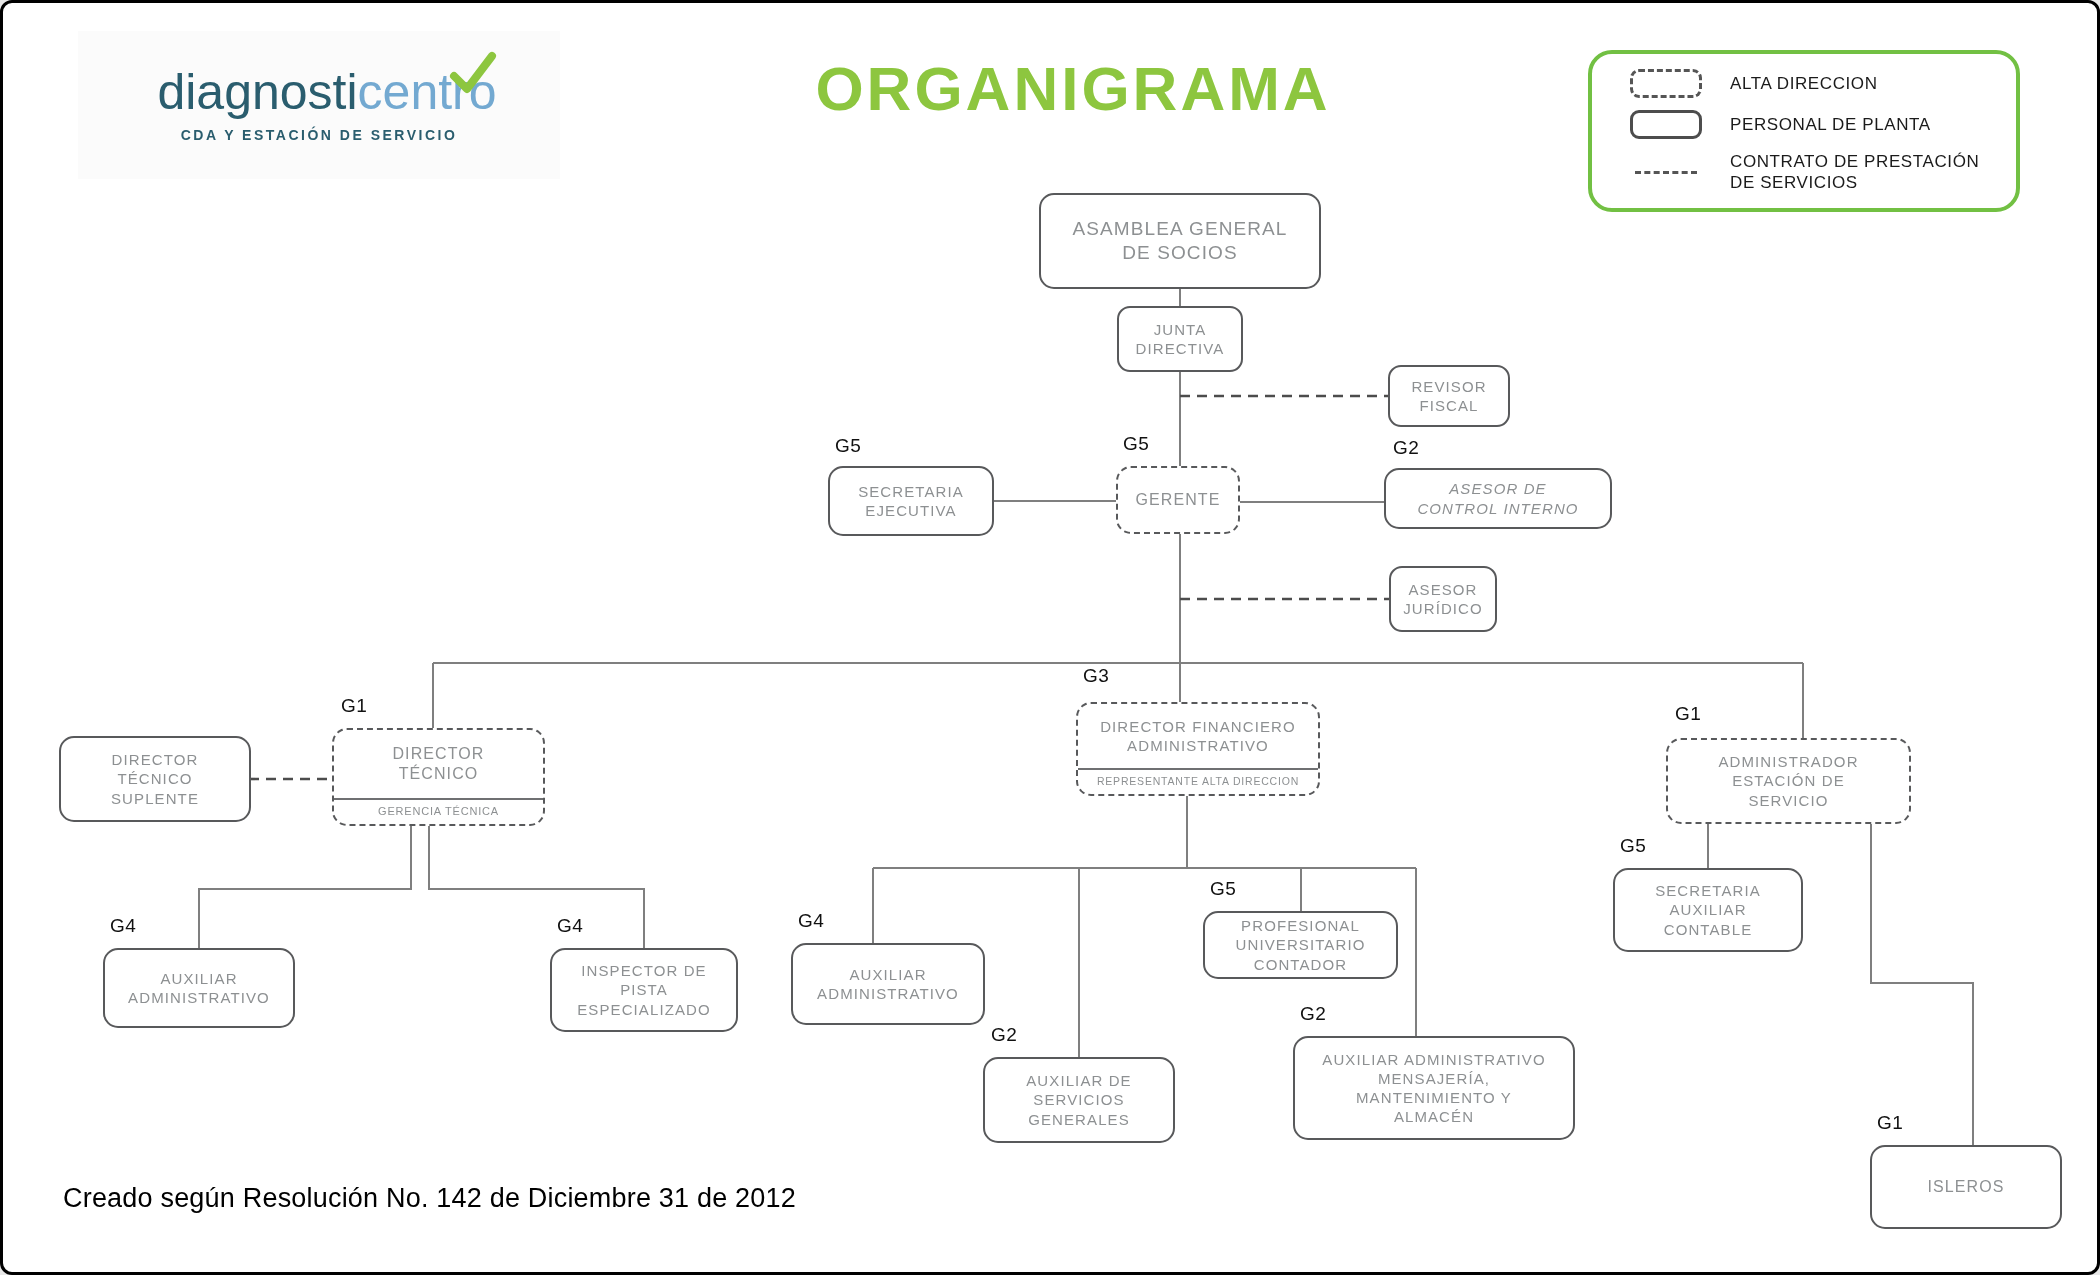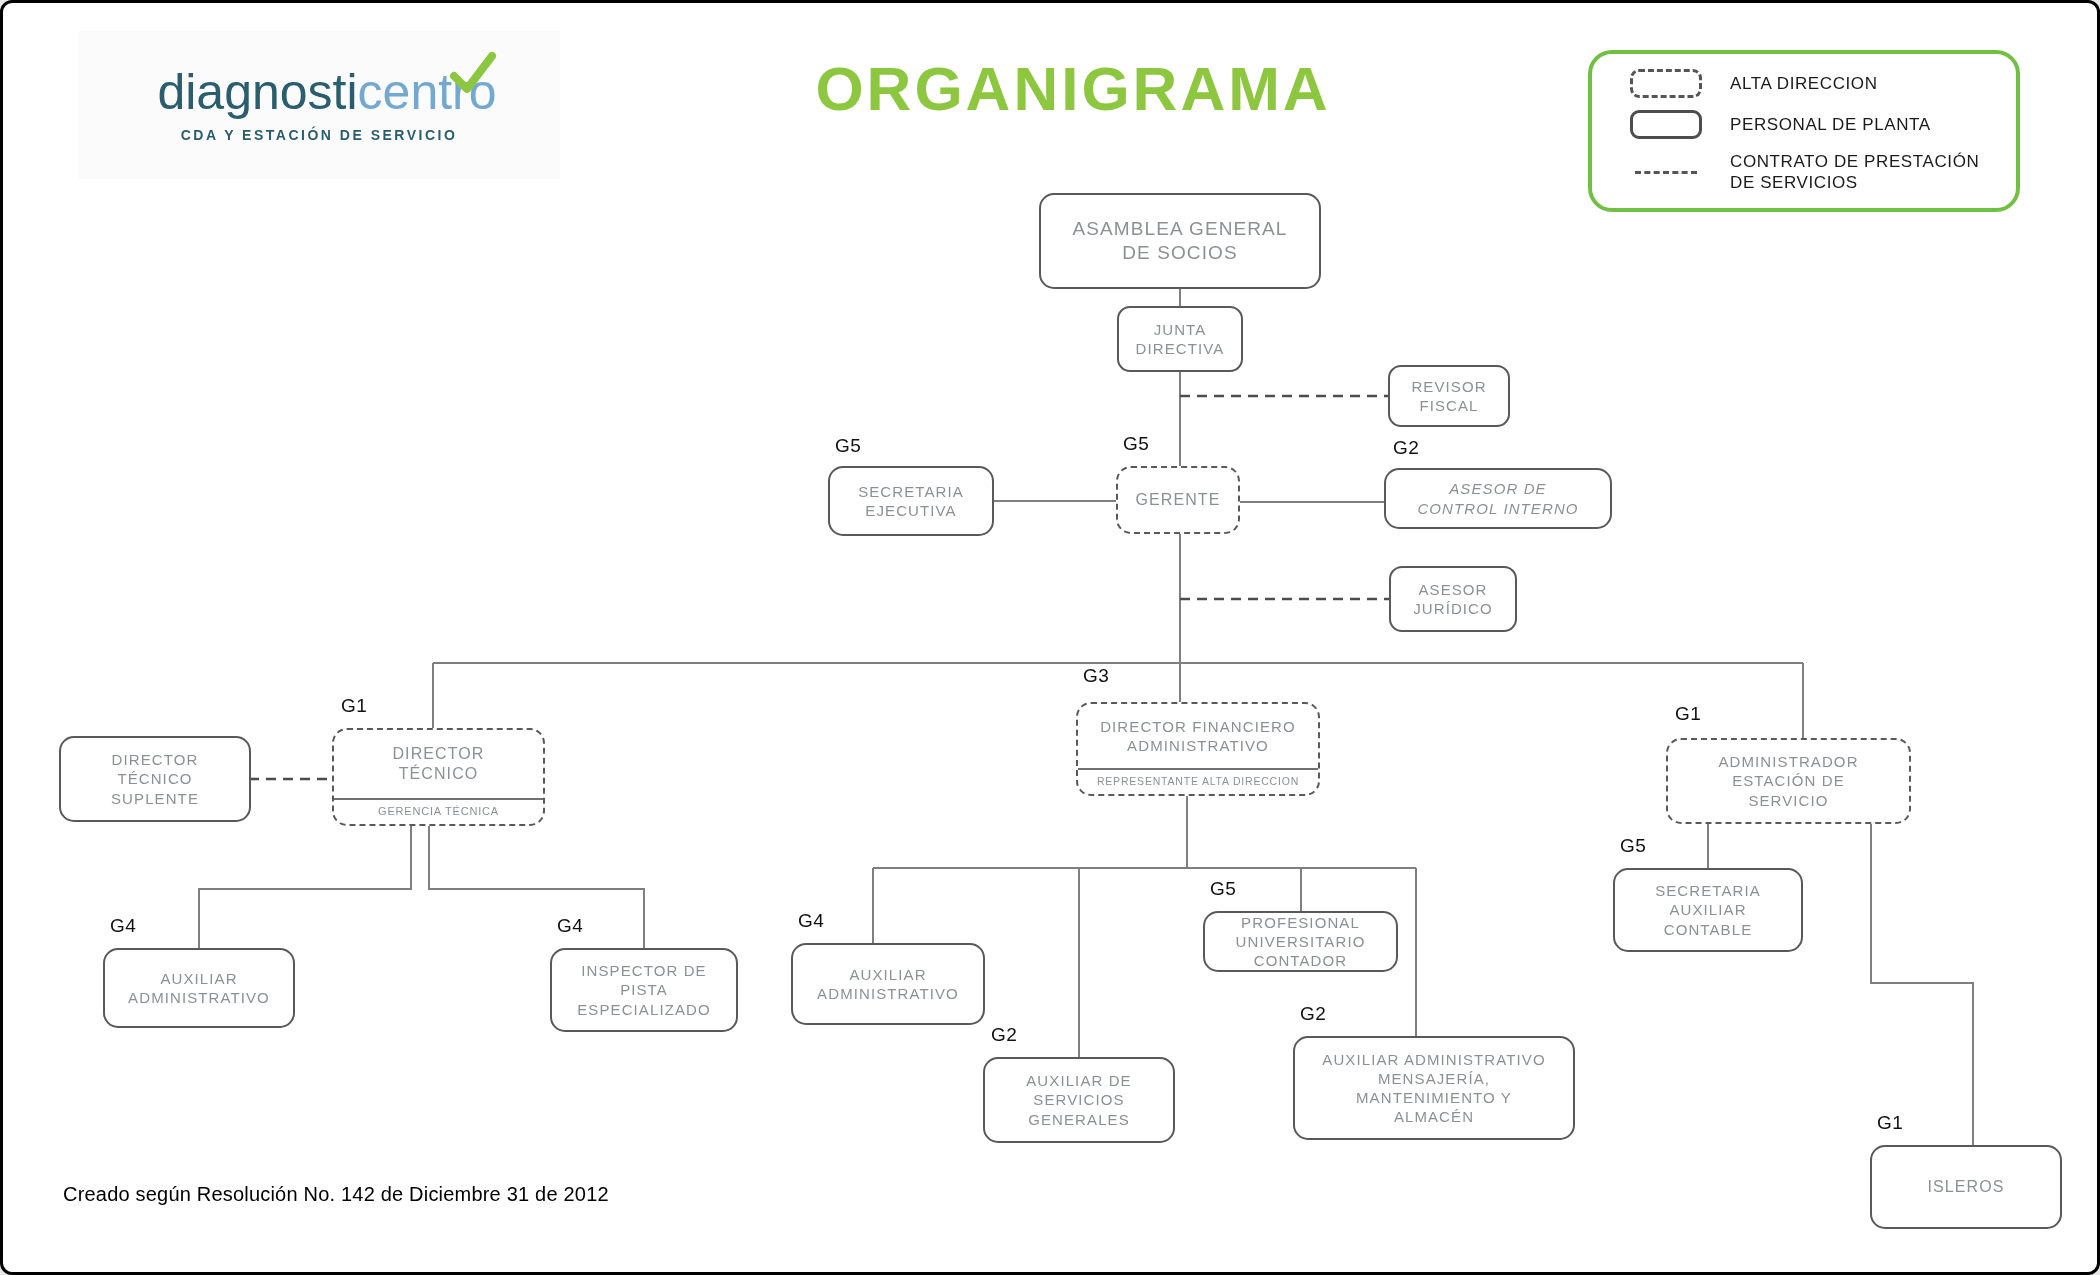"ASESOR" div.node { width: 128px -> 108px }
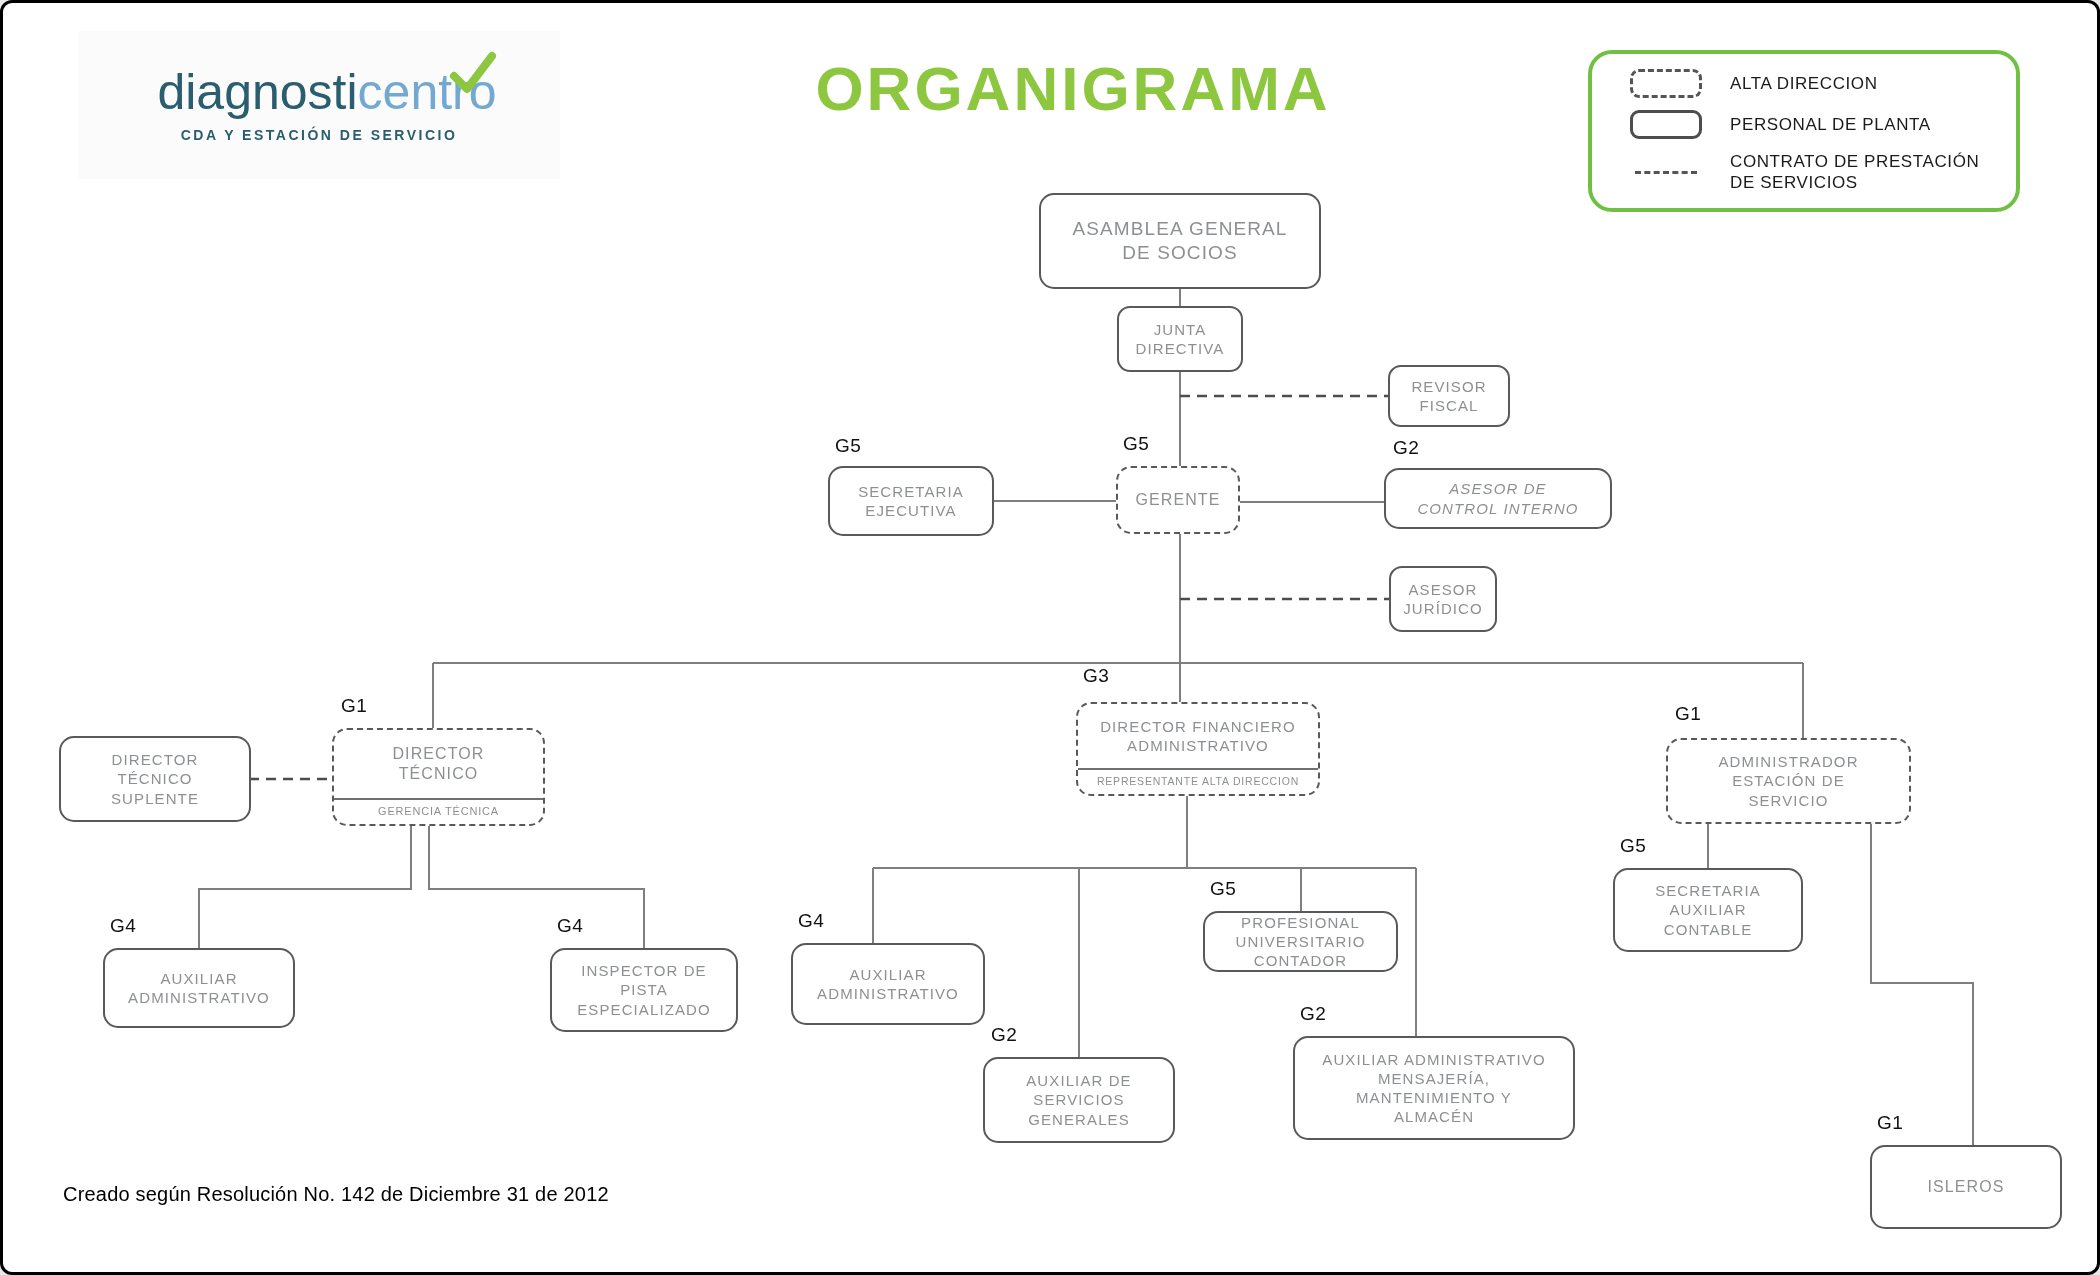"PROFESIONAL" div.node { height: 61px -> 68px }
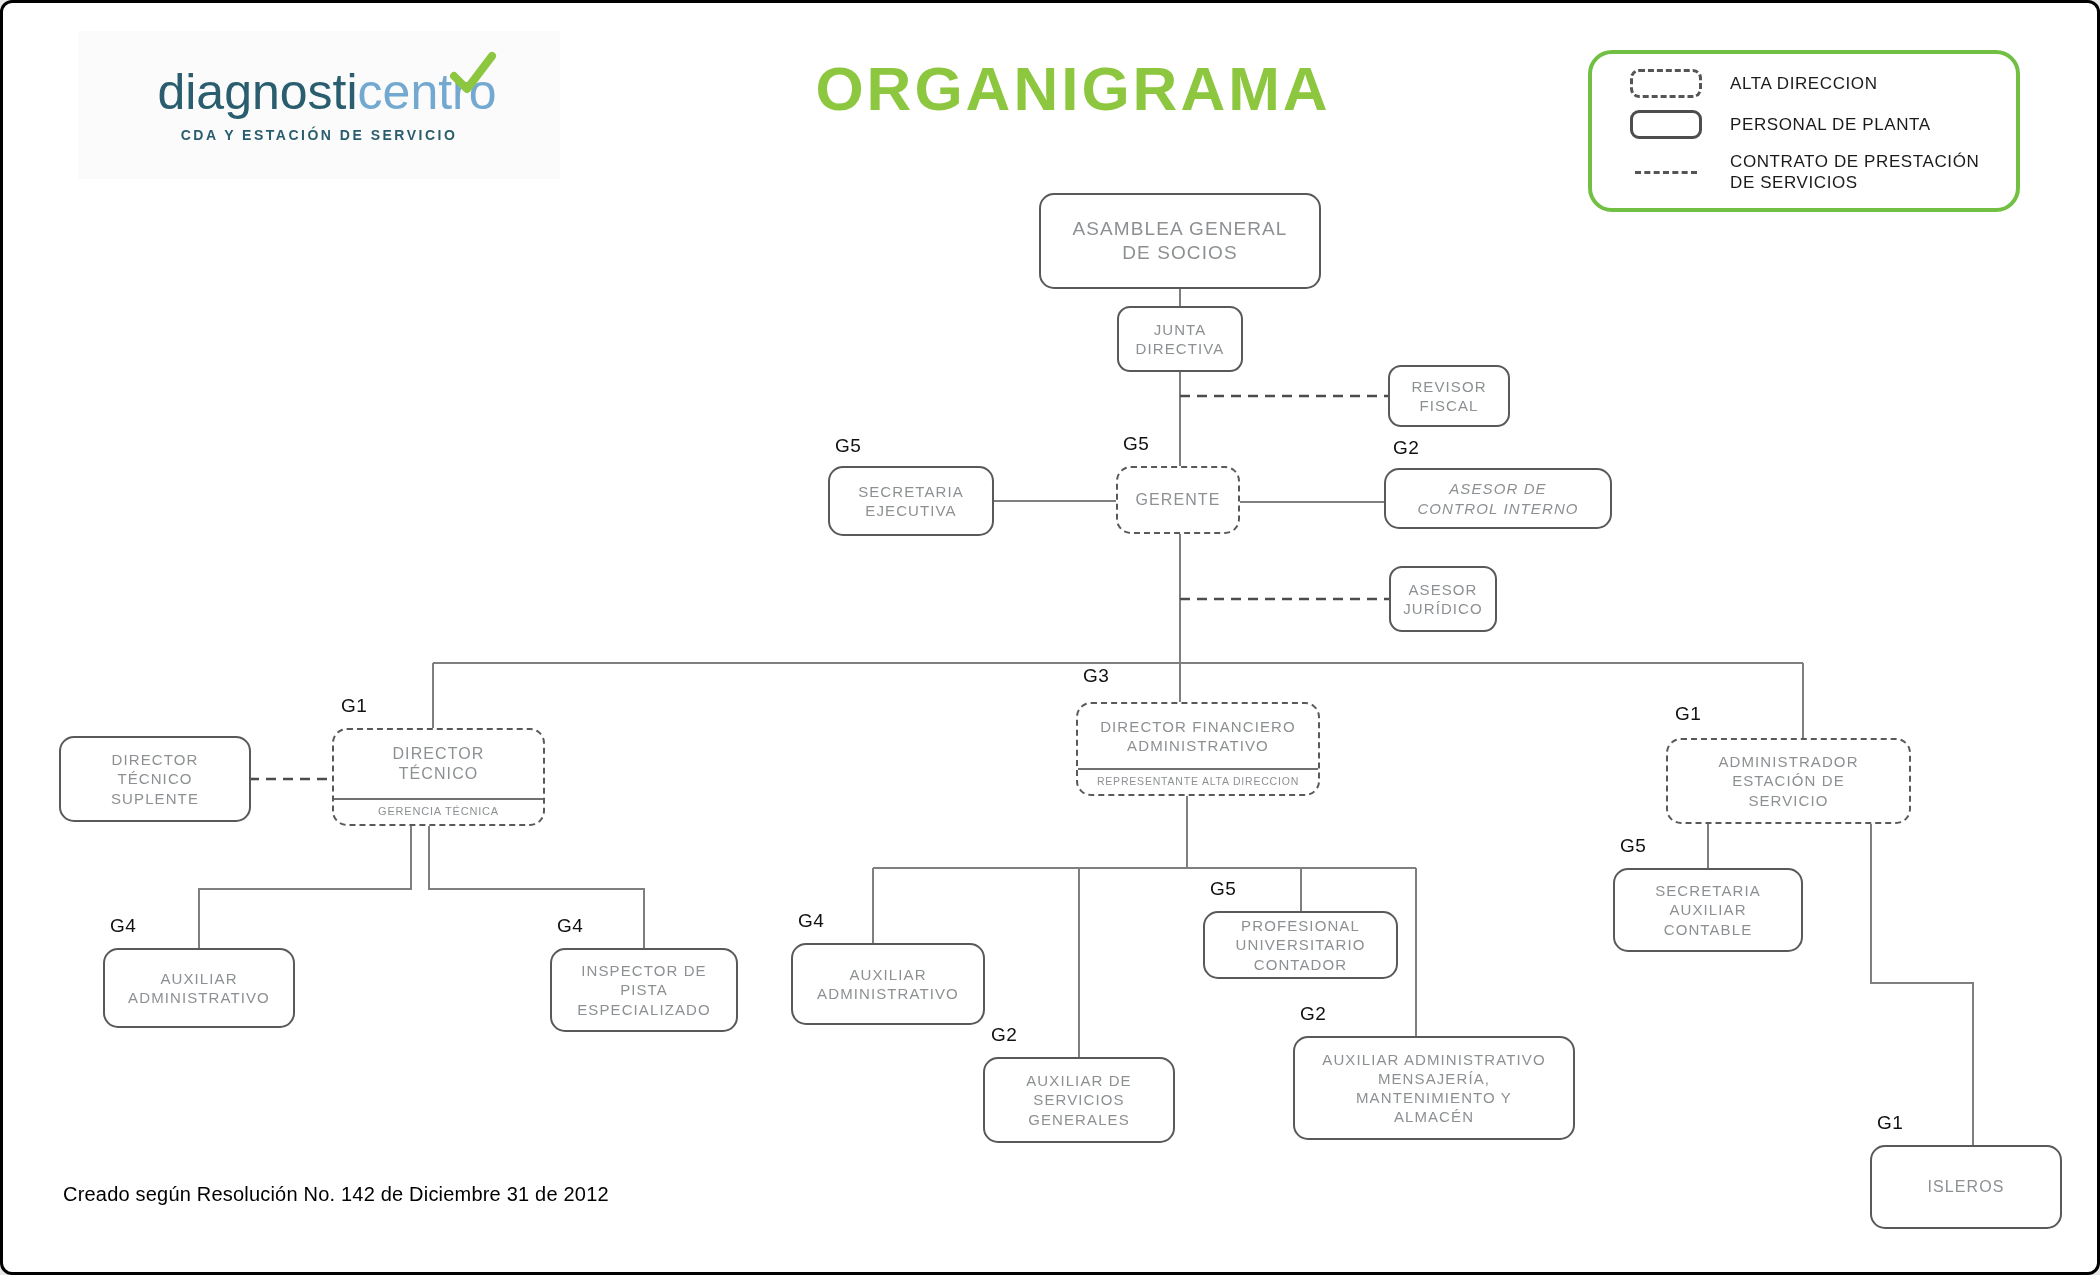"Creado según Resolución No. 142" .footer { font-size: 20px -> 27px }
